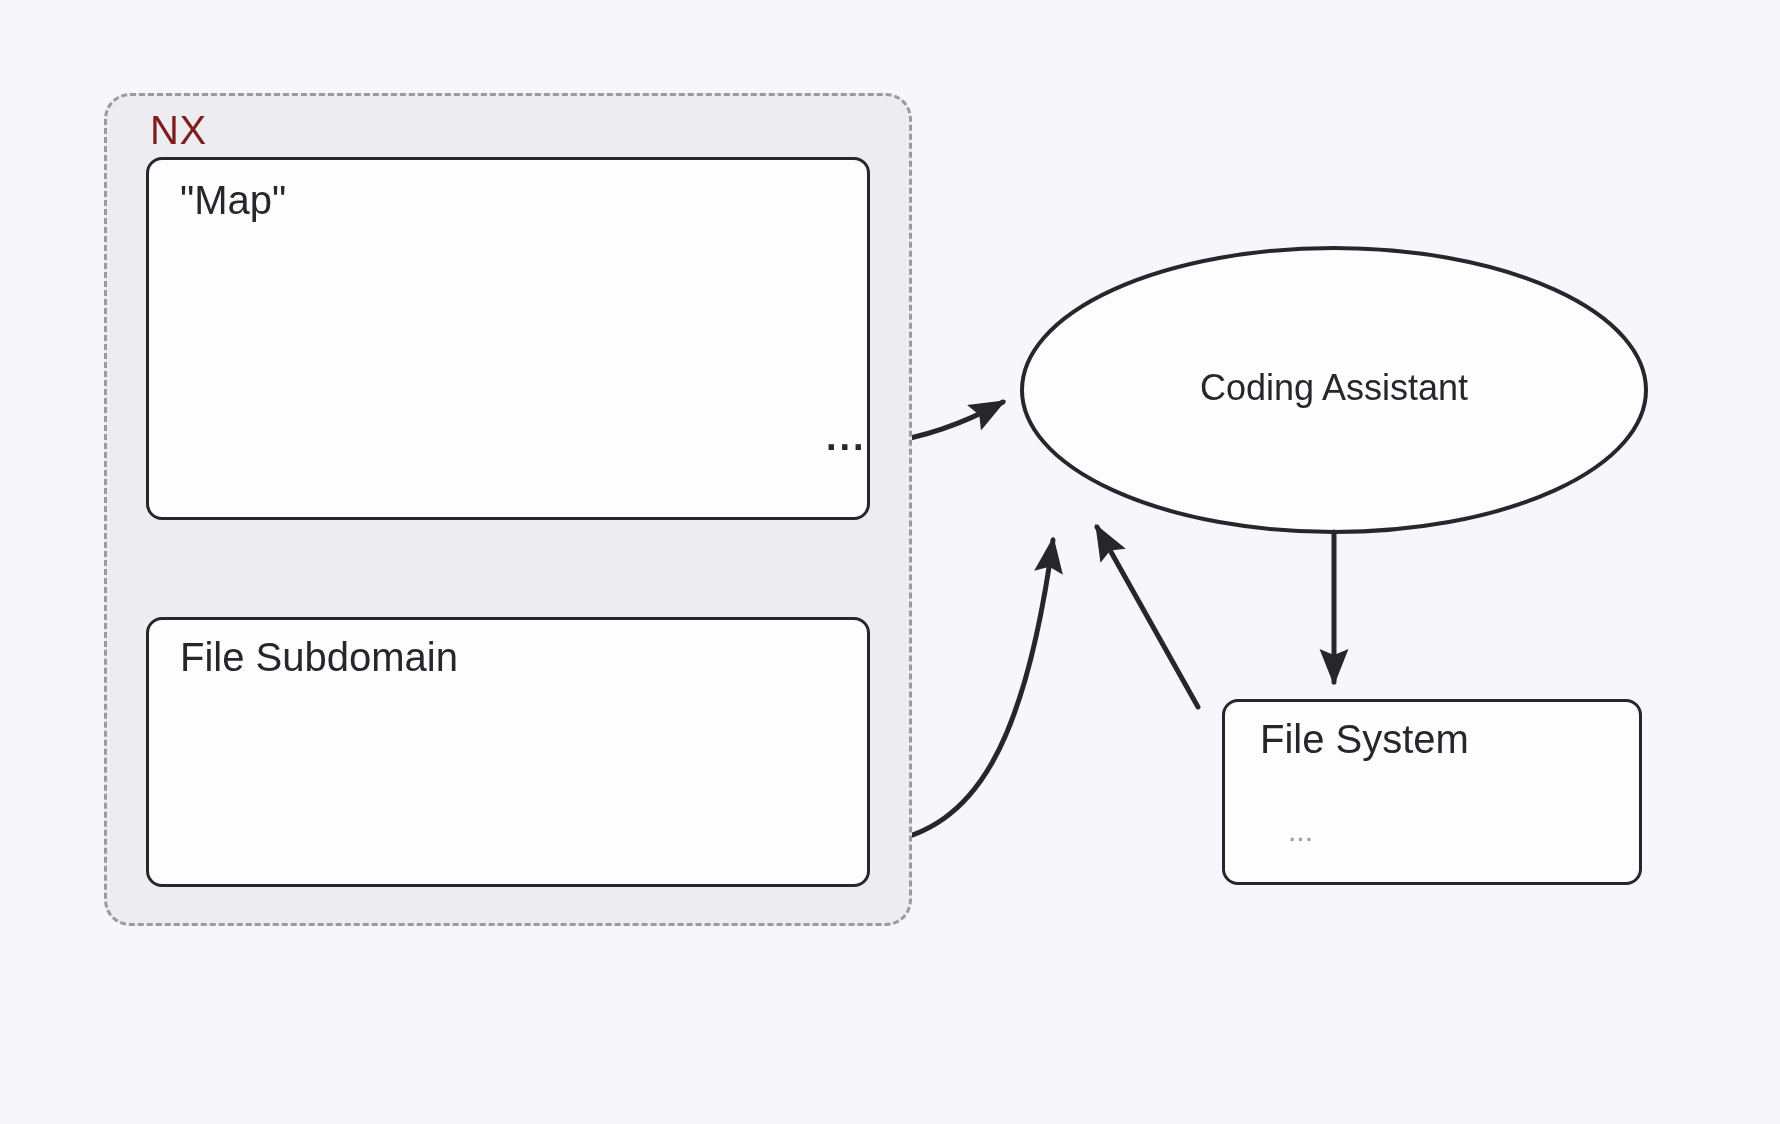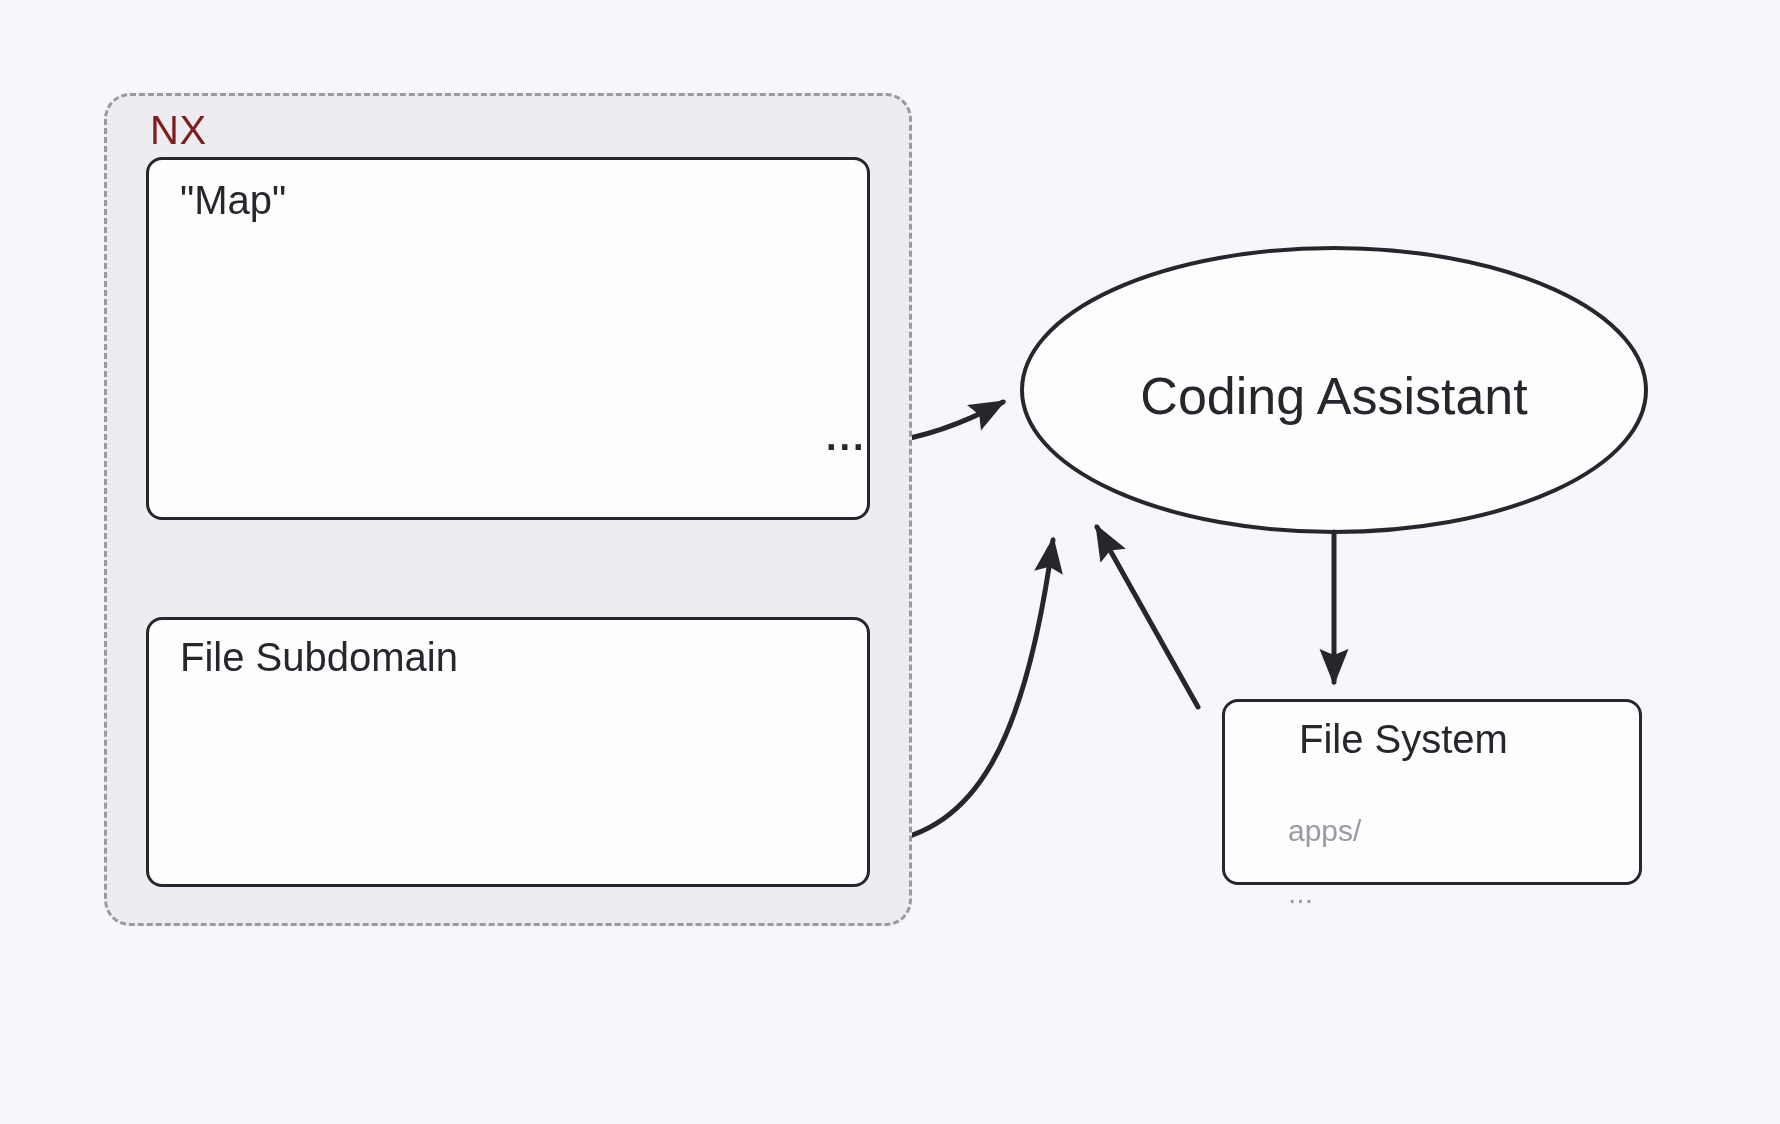"Coding Assistant" .assistant-label { font-size: 52px -> 36px }
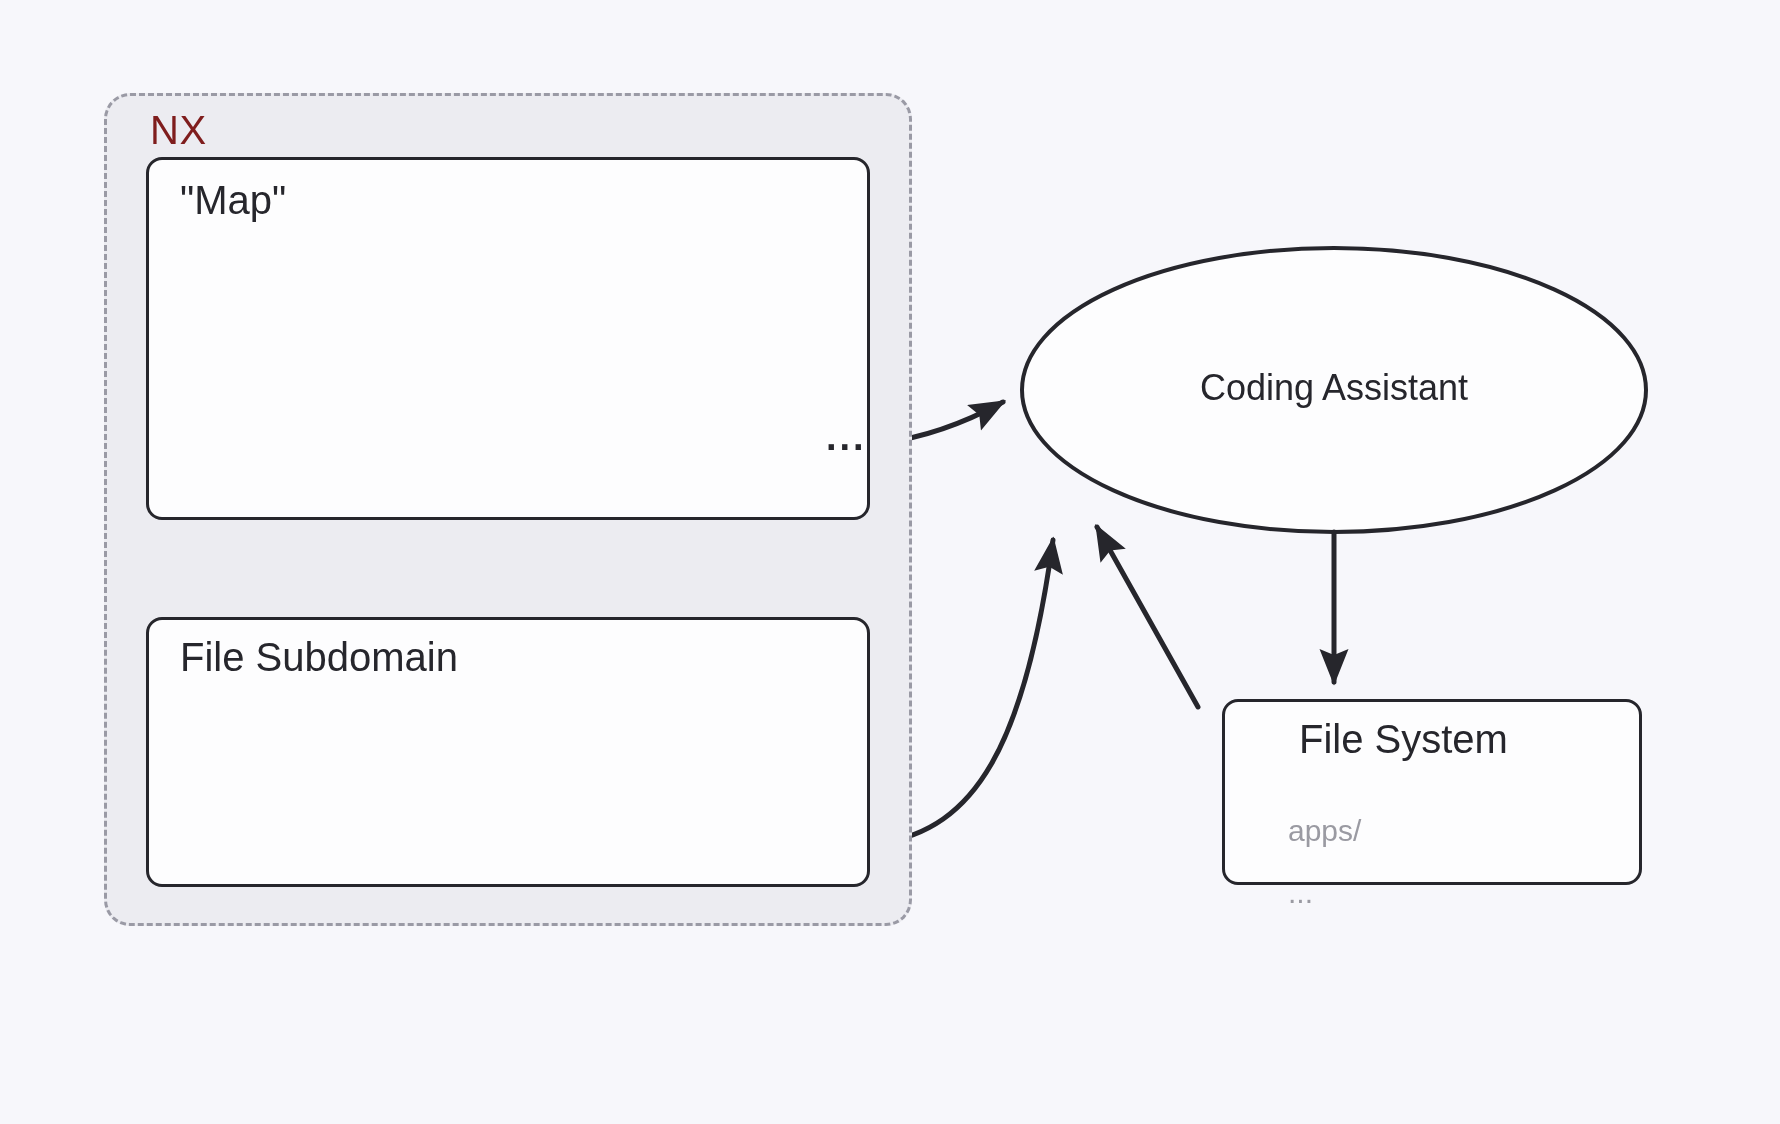"File System" .fs-title { margin-left: 39px -> none }
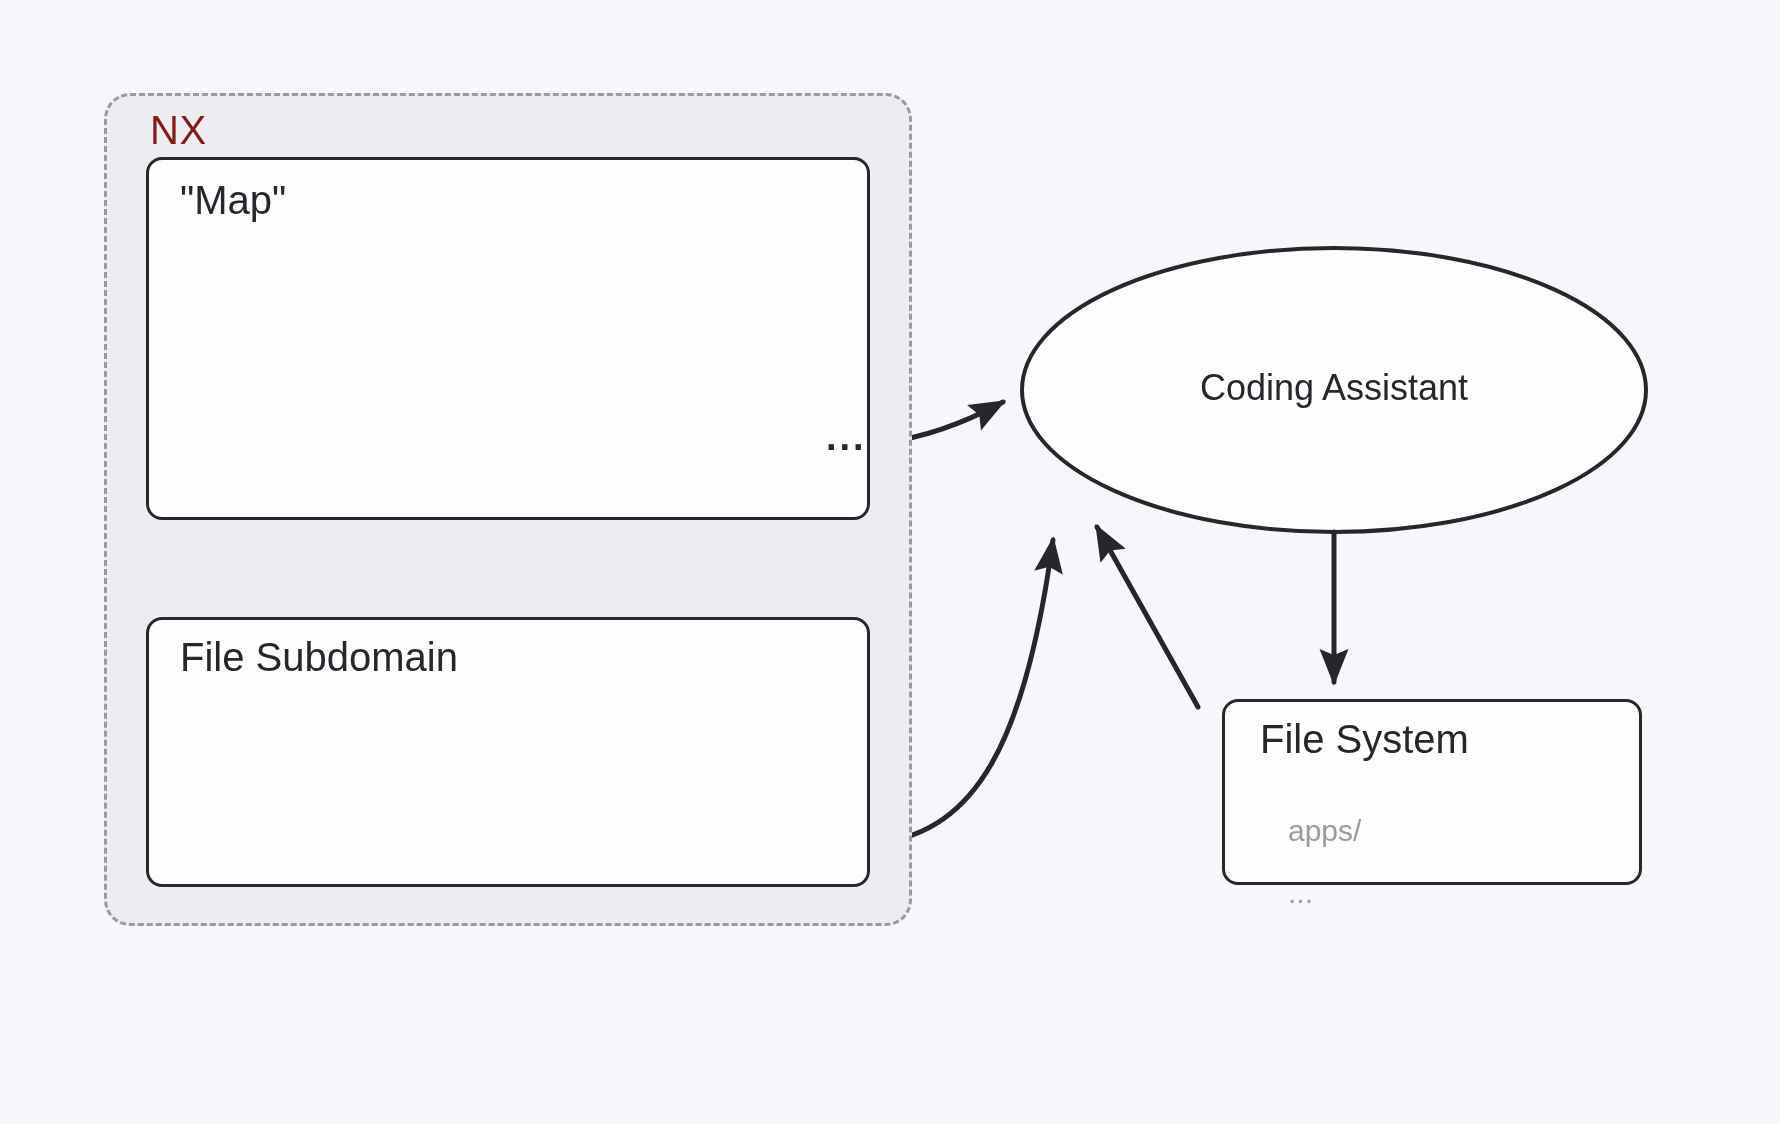"apps/" div.fs-item { html: <div>apps/</div> -> none }
